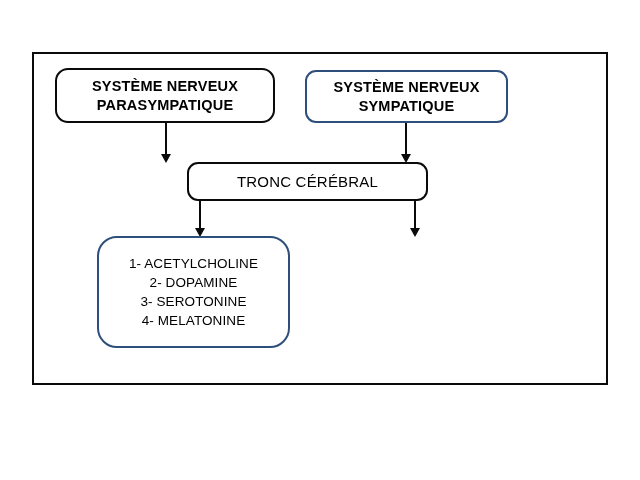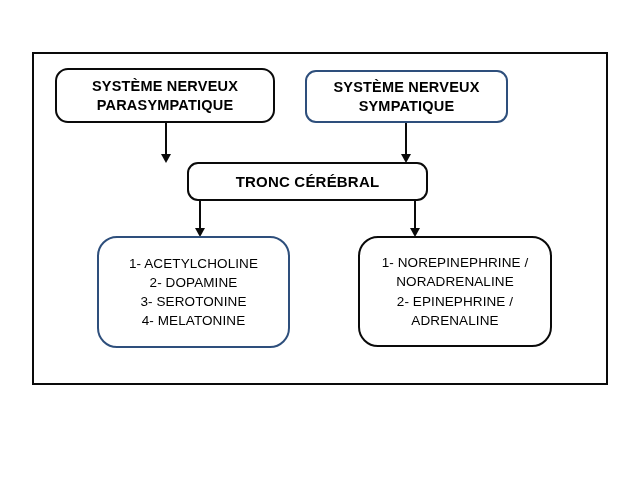"TRONC CÉRÉBRAL" #box-tronc .node-text { font-weight: bold -> normal }
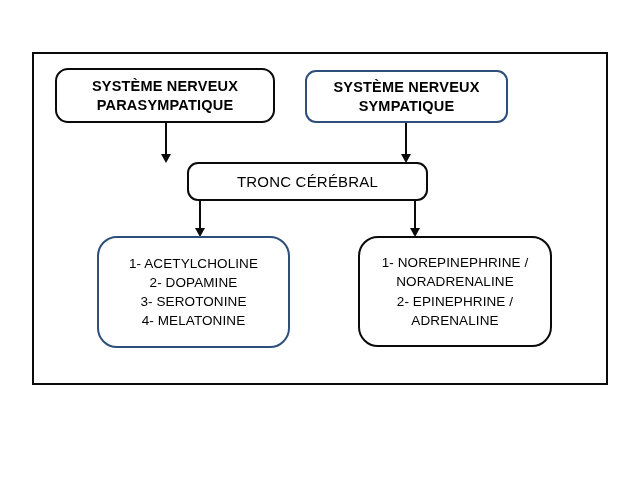"1- NOREPINEPHRINE /" div.node { html: <div> <span>1- NOREPINEPHRINE / NORADRENALINE 2- EPINEPHRINE / ADRENALINE</span> </div> -> none }
